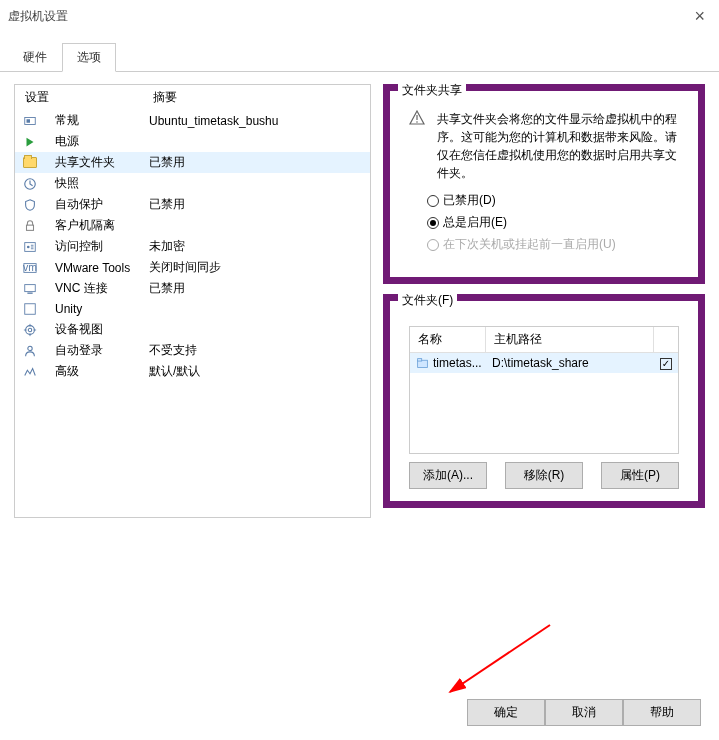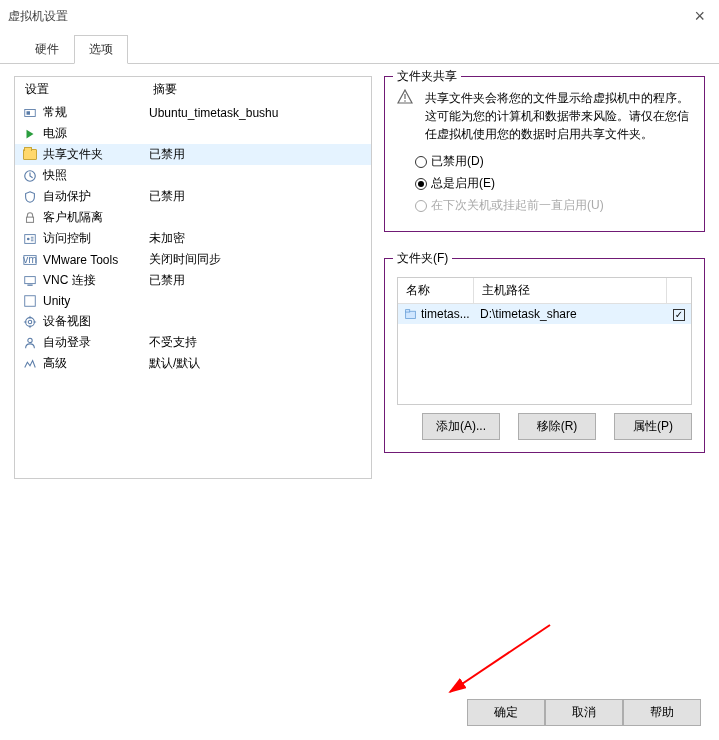"硬件" .tabs { margin-top: 2px -> 10px; padding-left: 20px -> 8px }
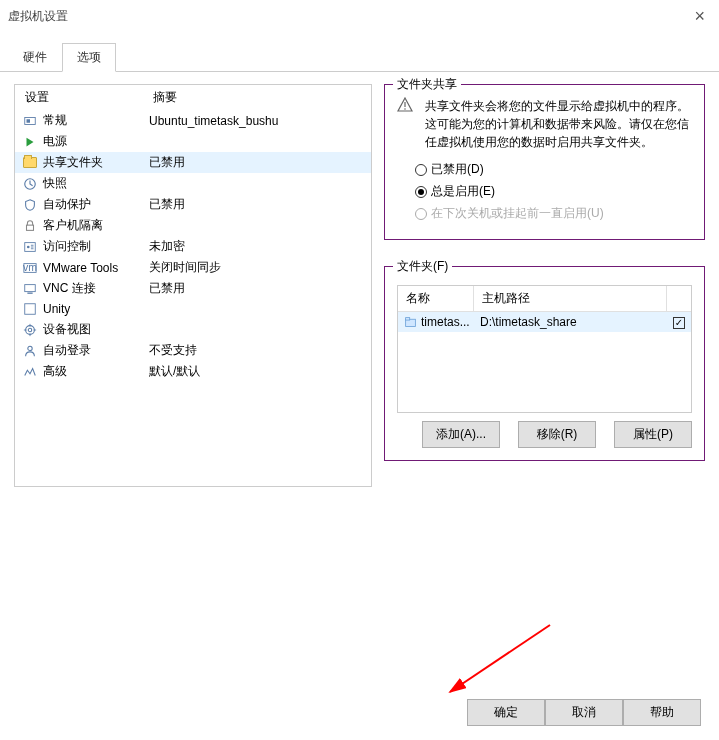"文件夹共享" .group { border: 1px solid #701a75 -> 7px solid #701a75; margin-bottom: 26px -> 10px; padding: 12px -> 19px }
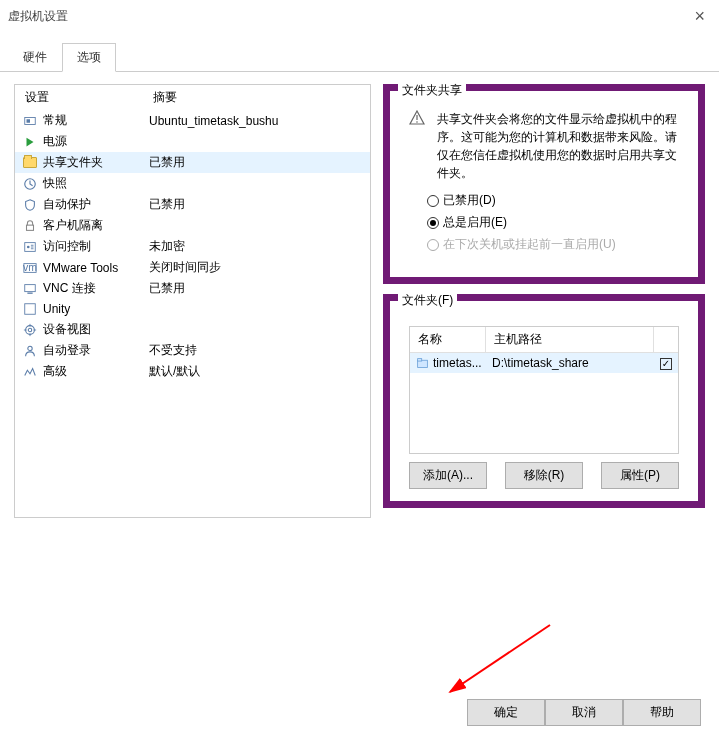"vm" .icon { margin-right: 4px -> 16px }
